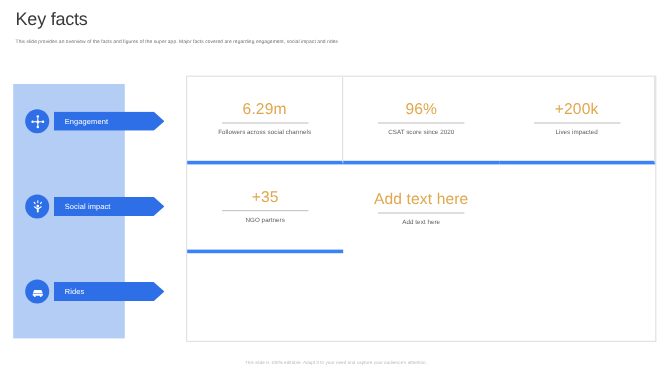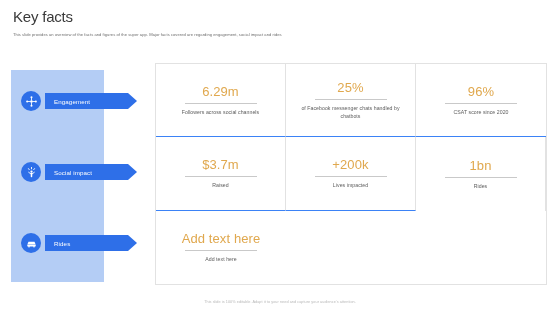"6.29m" .stat-cell { border-bottom: 1px solid #3b82f6 -> 3px solid #3b82f6 }
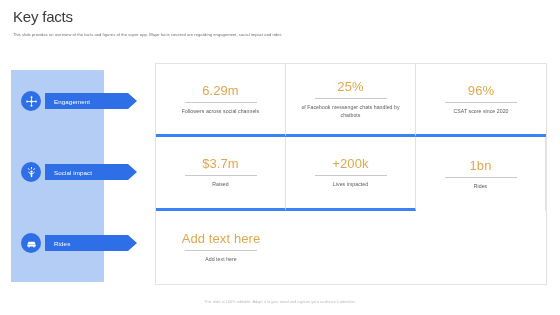"25%" div.stat-cell { html: <div> <div>25%</div> <div></div> <div>of Facebook messenger chats handled by chatbots</div> </div> -> none }
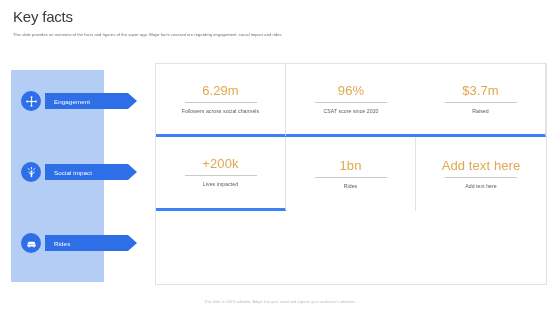"$3.7m" div.stat-cell { html: <div> <div>$3.7m</div> <div></div> <div>Raised</div> </div> -> none }
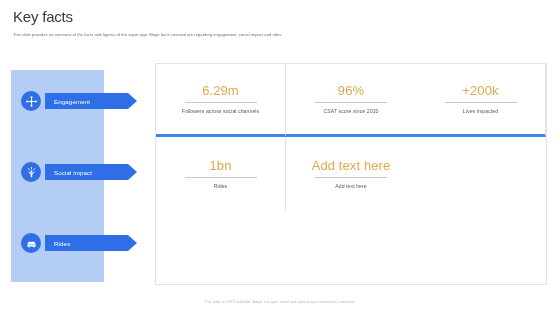"+35" div.stat-cell { html: none -> <div> <div>+35</div> <div></div> <div>NGO partners</div> </div> }
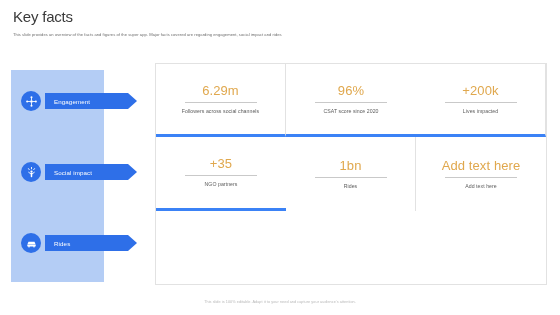"1bn" div.stat-cell { html: <div> <div>1bn</div> <div></div> <div>Rides</div> </div> -> none }
